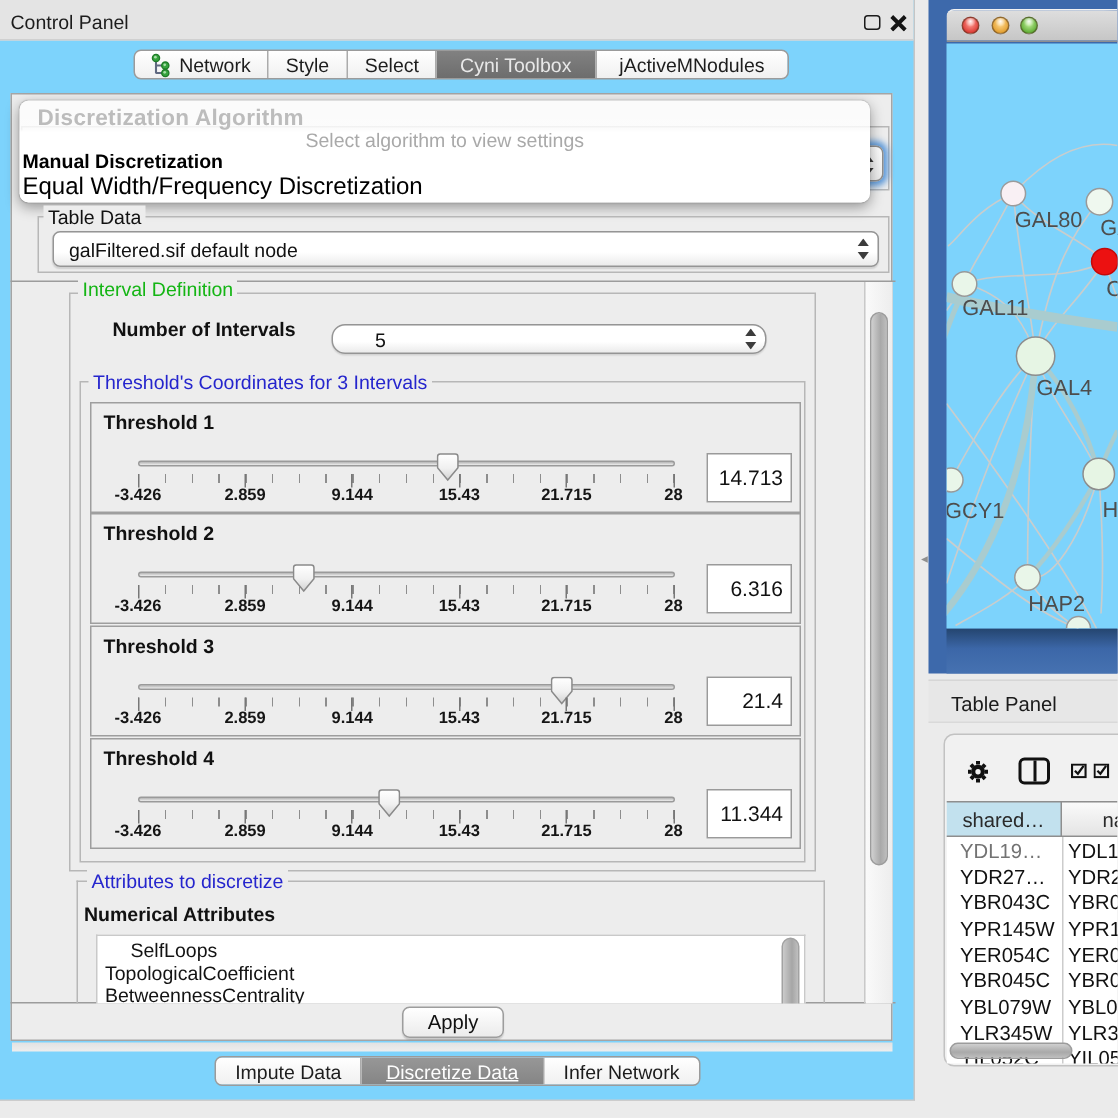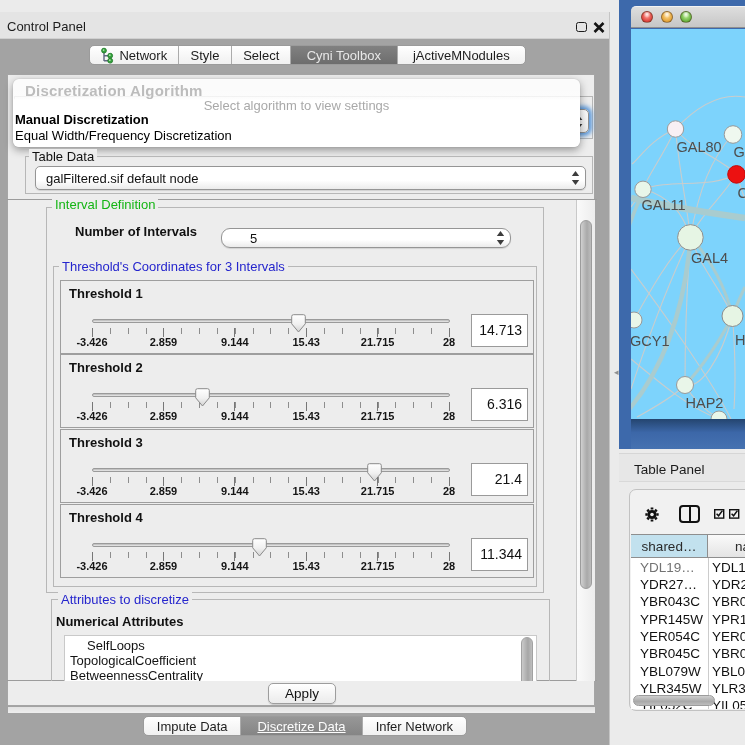"Control Panel" #cp { background: #a3a3a3 -> #7dd3fc; top: 12px -> 0 }
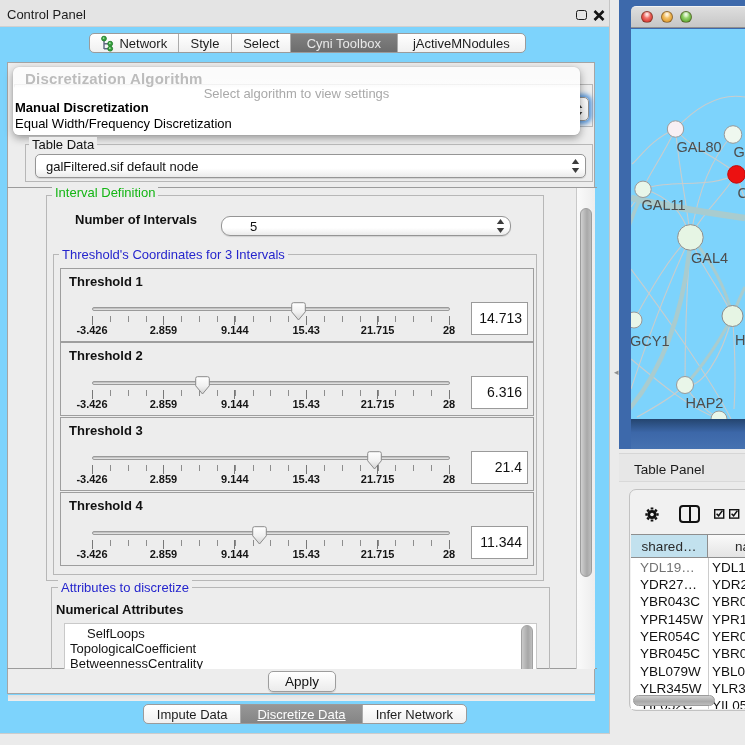"Equal Width/Frequency Discretization" div.abs { font-size: 13px -> 16px }
